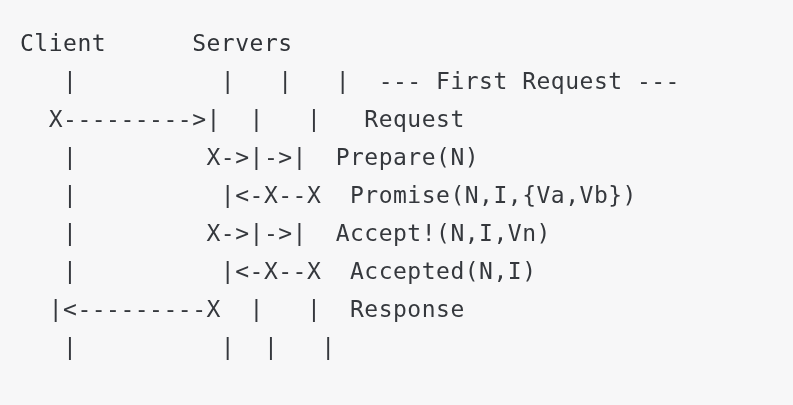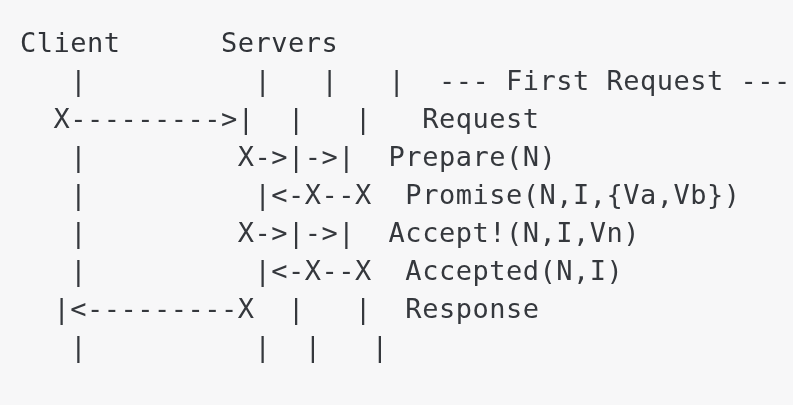"Client Servers" .ascii-block { font-size: 27px -> 23px }
